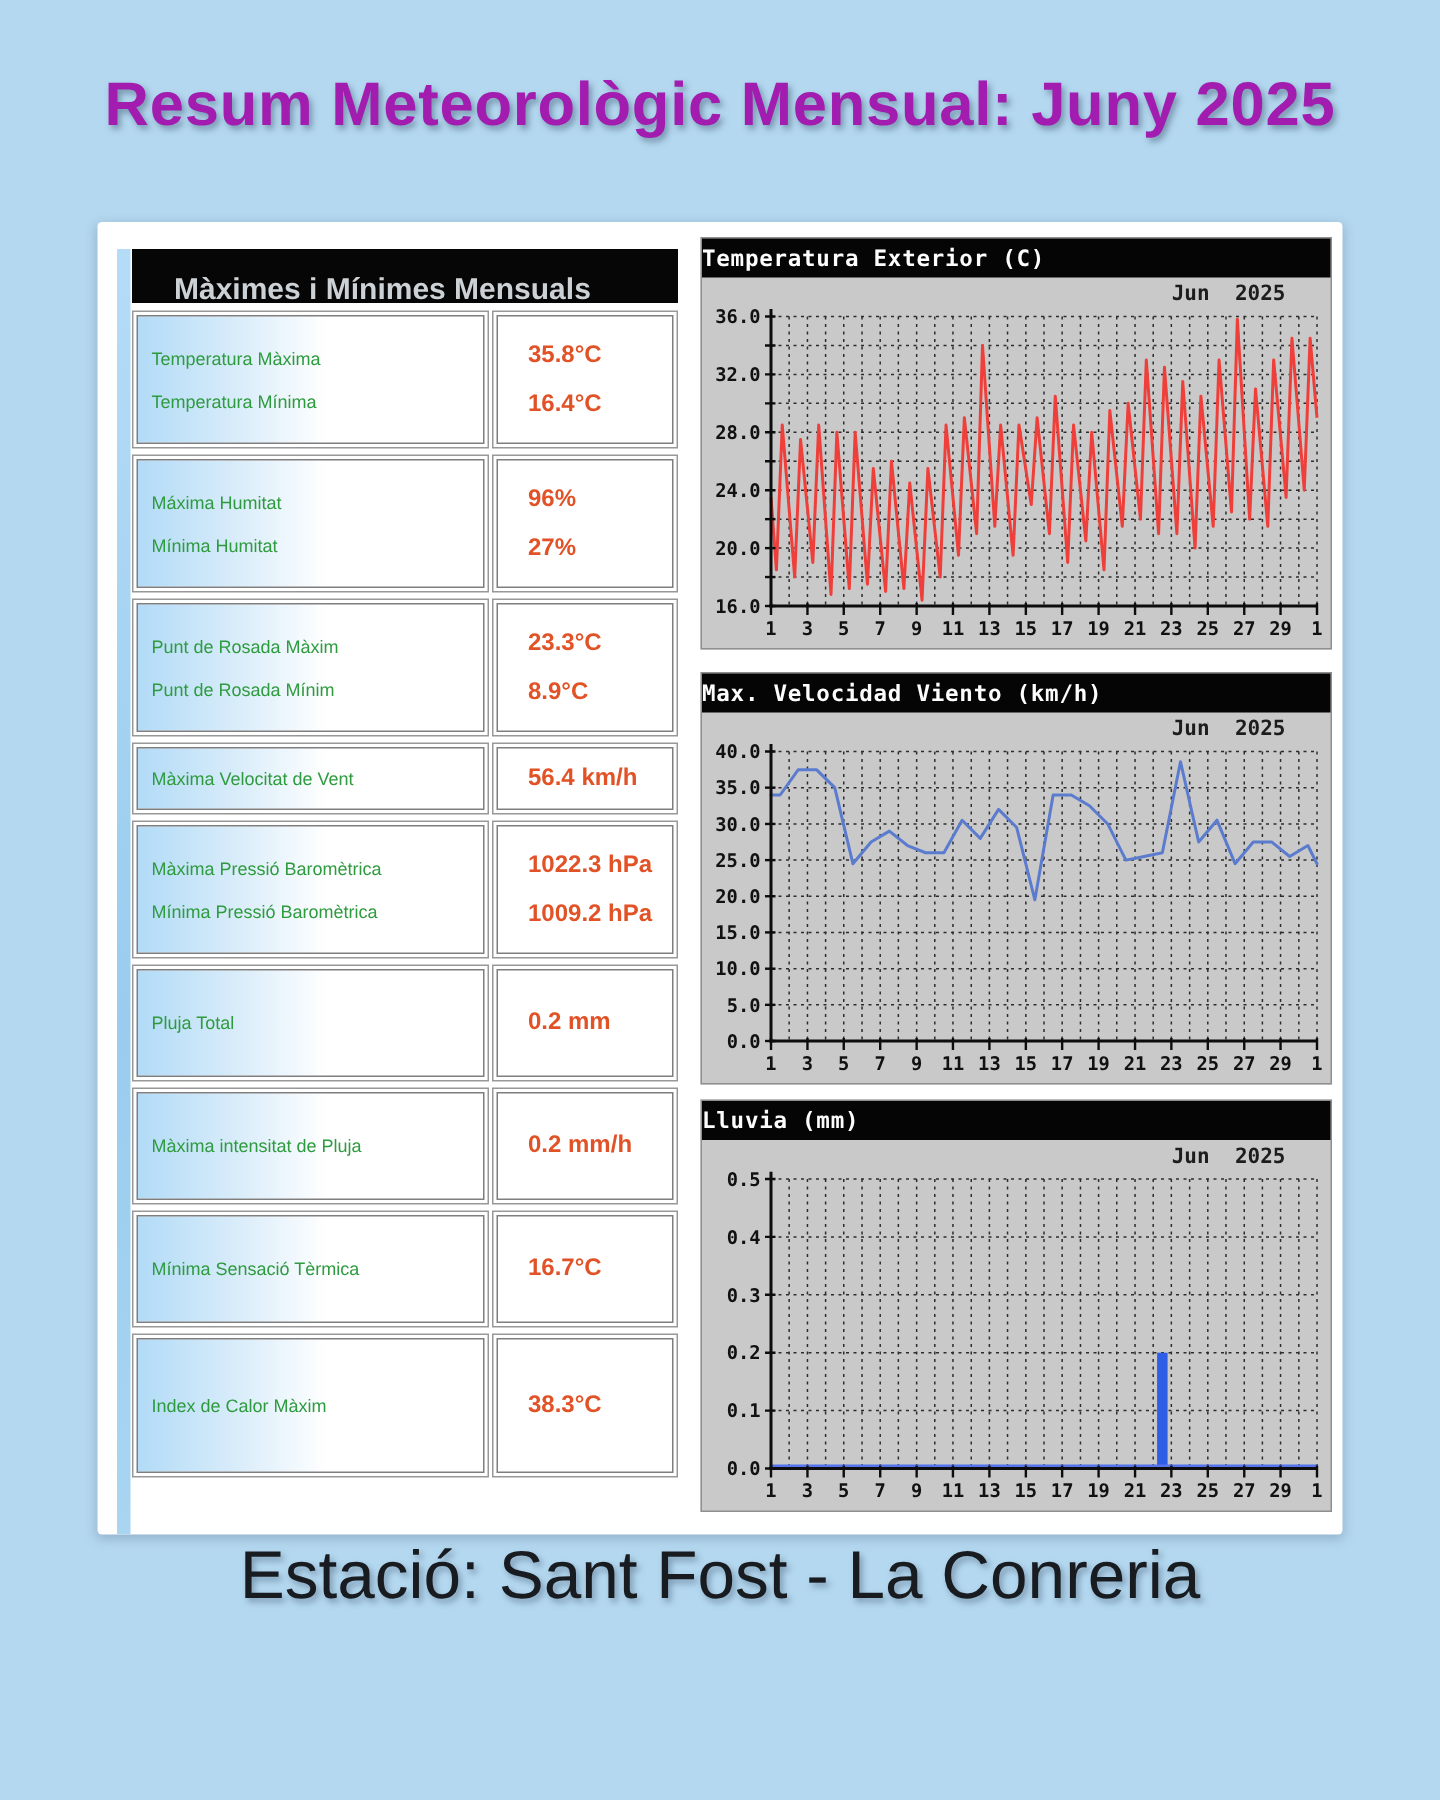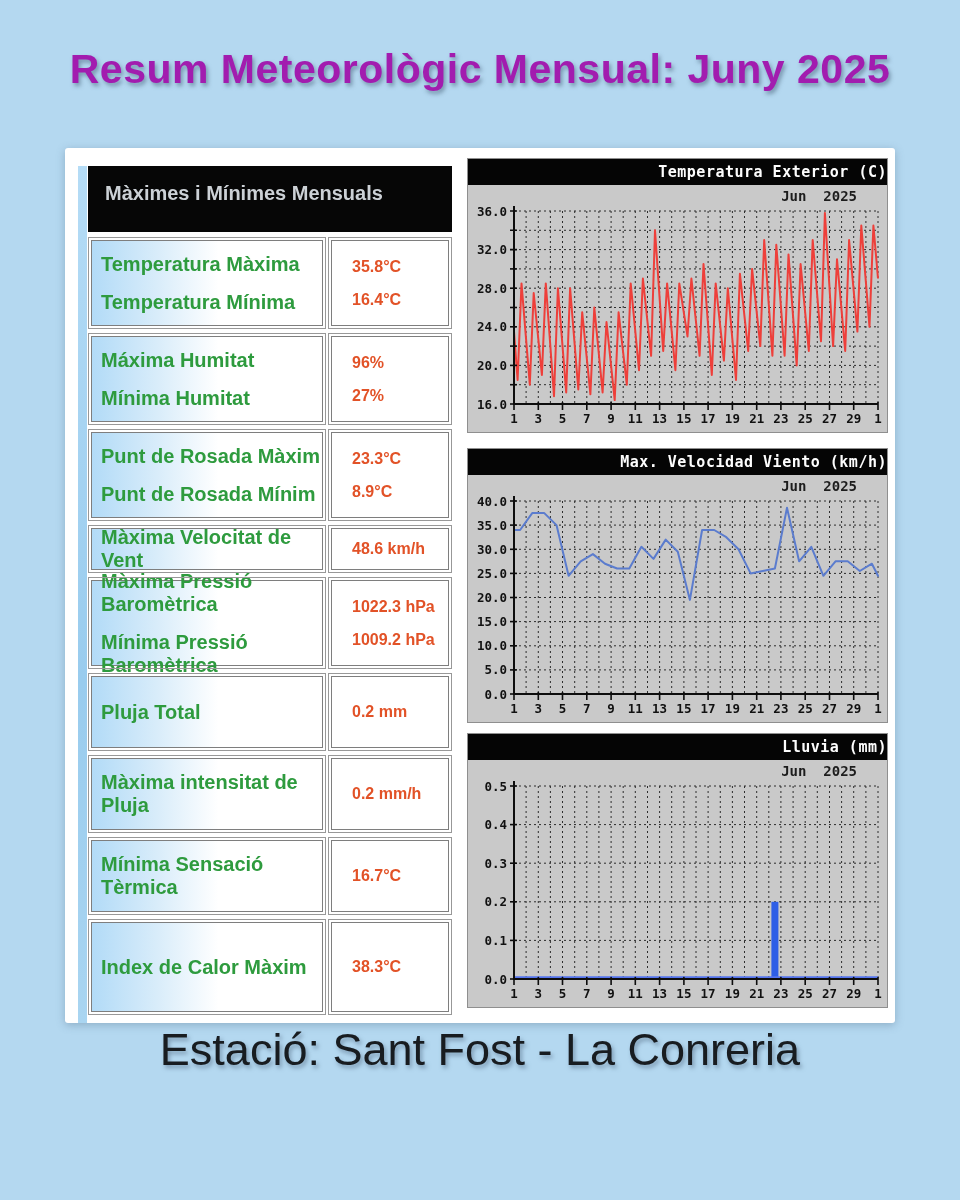"Temperatura Exterior (C)" .chart-titlebar { text-align: right -> left }
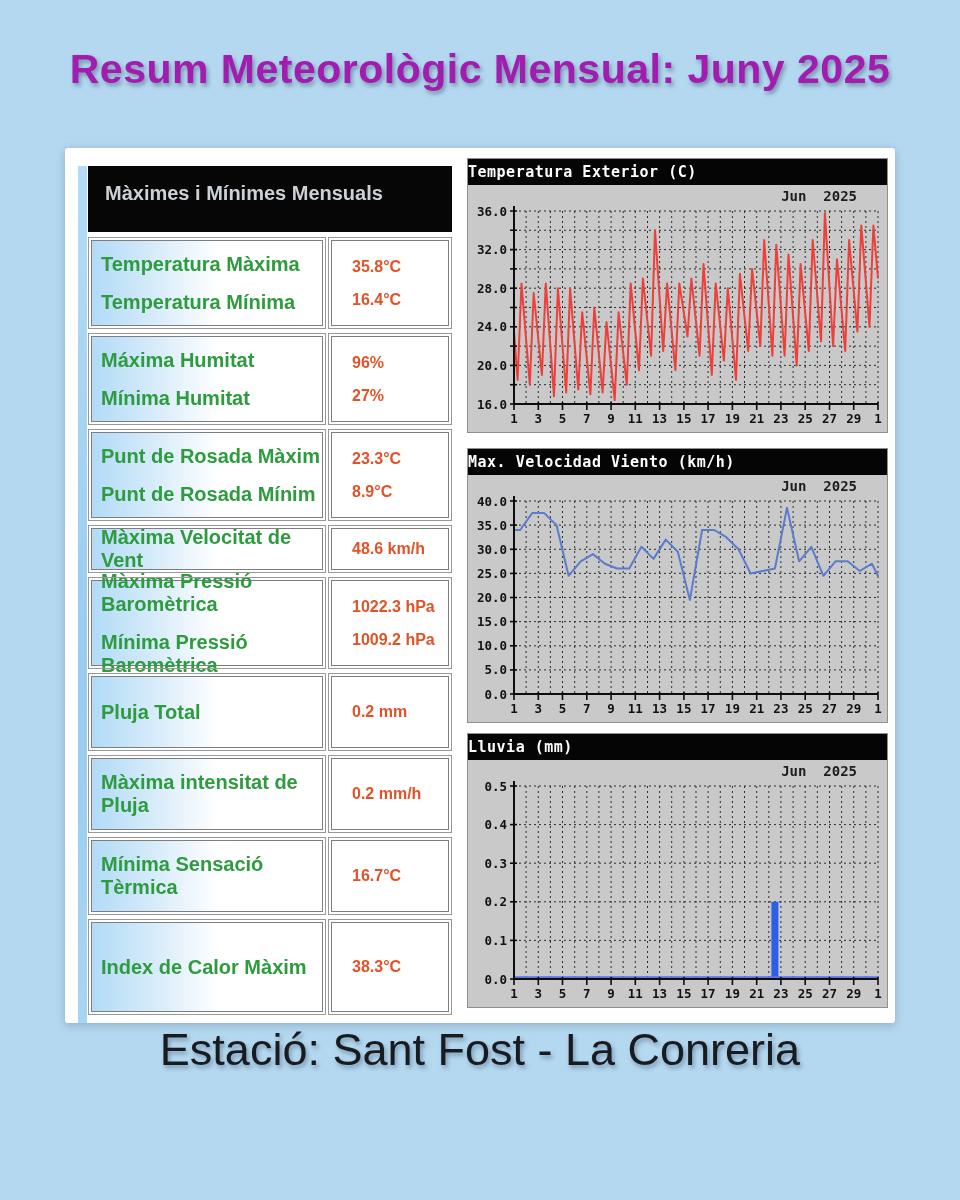"Màximes i Mínimes Mensuals" .mtable-header { height: 66px -> 36px; padding-left: 17px -> 28px }
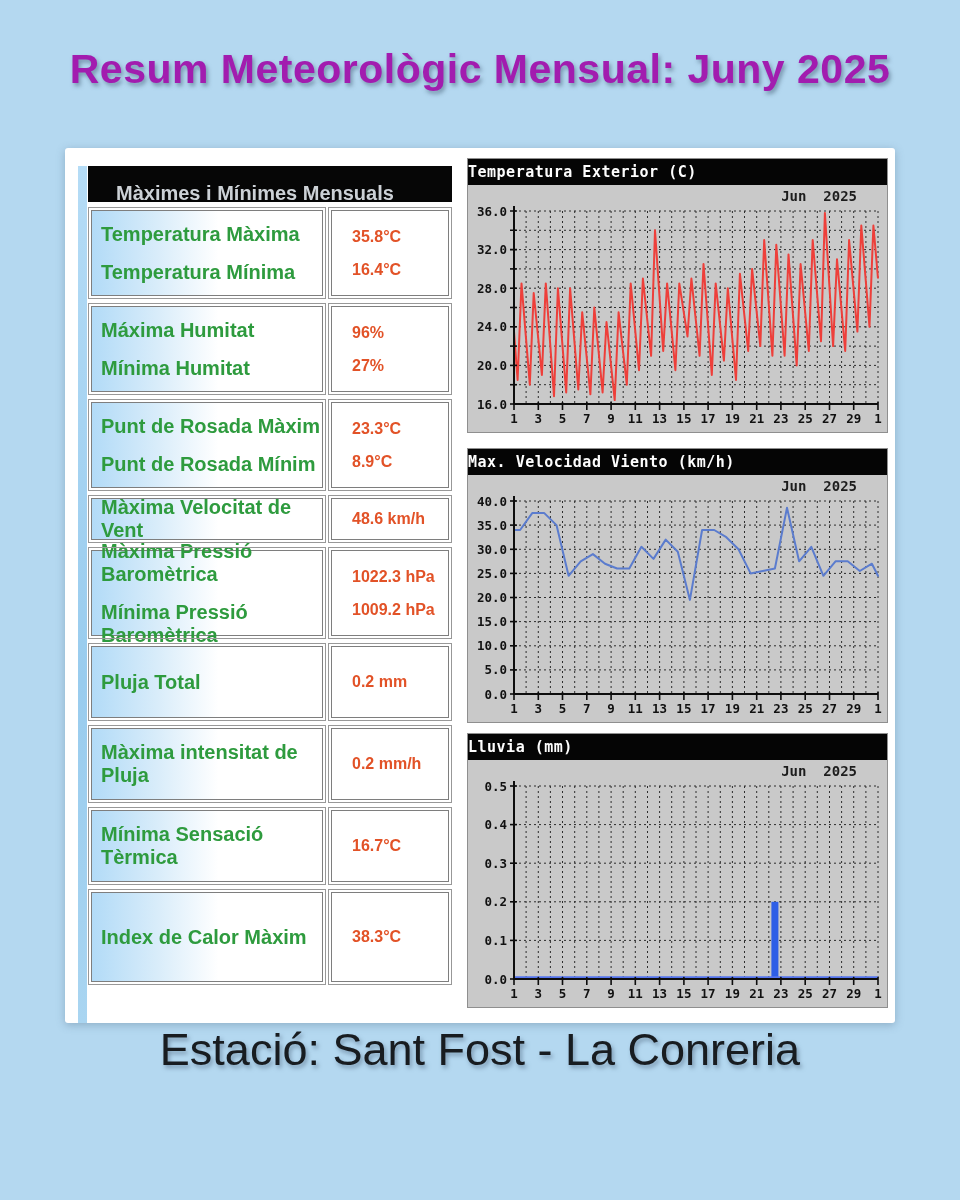"Temperatura Màxima" .trow-label { font-size: 20px -> 12px; font-weight: bold -> normal }
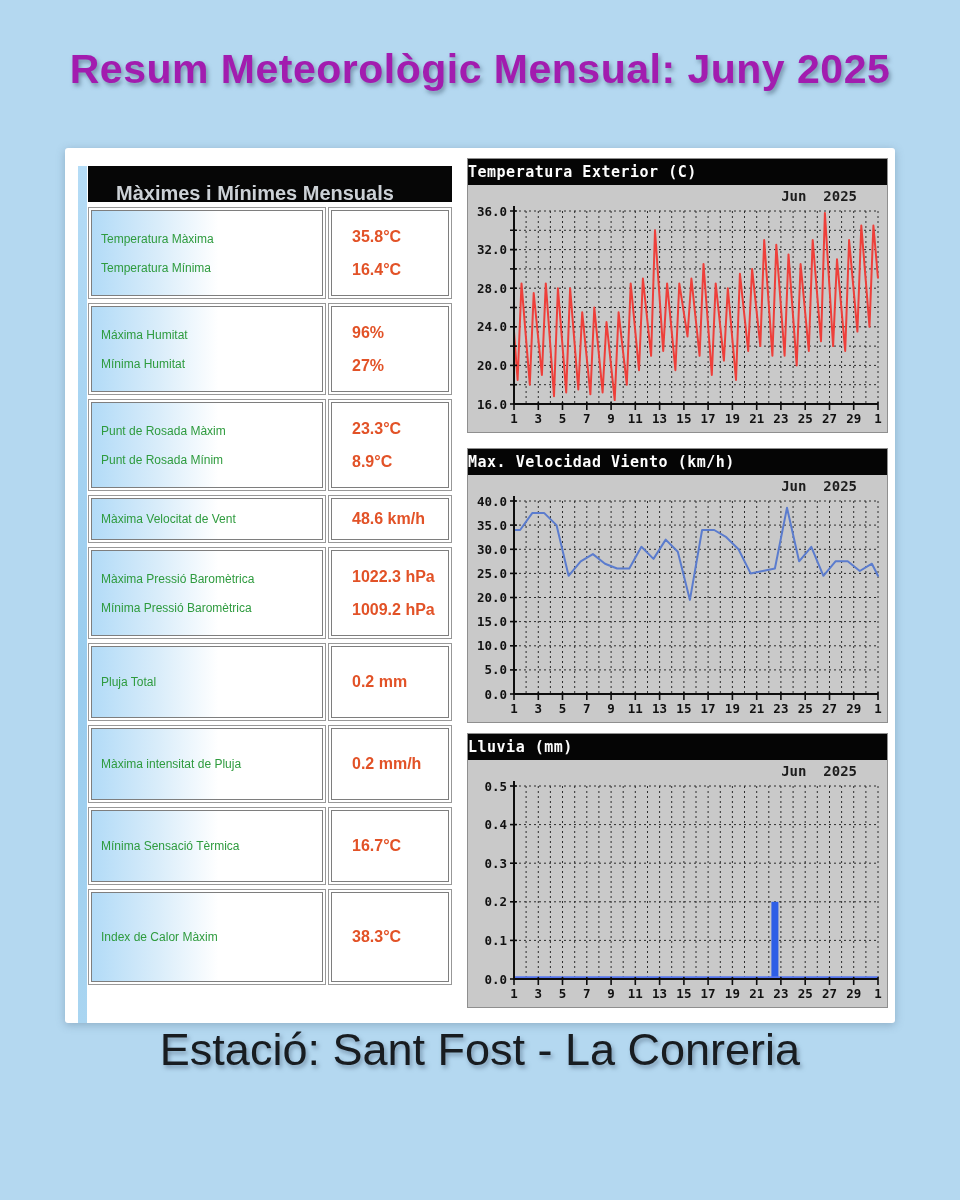"48.6 km/h" div.trow-value { text: 48.6 -> 56.4 }
